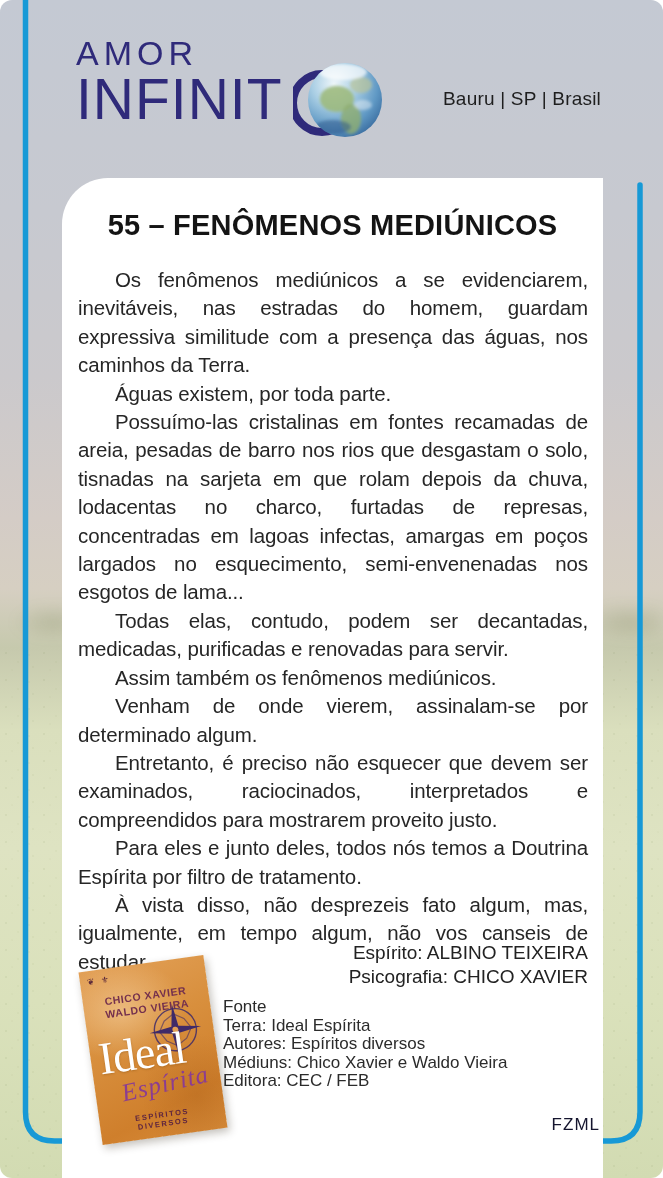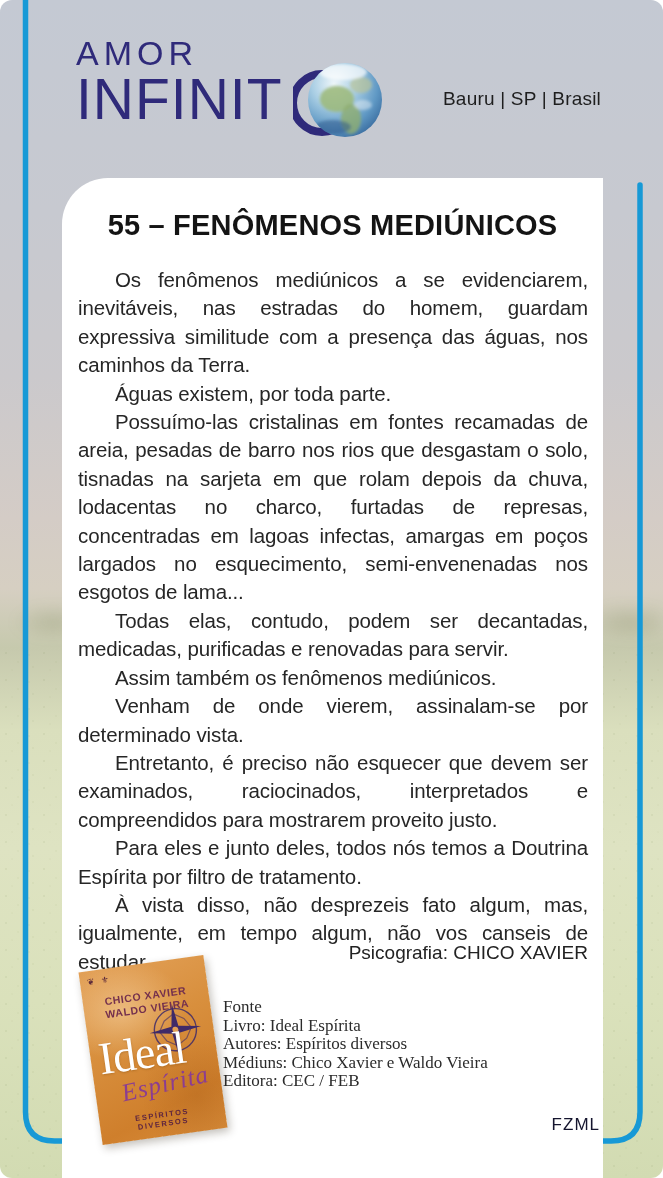"Venham de onde vierem, assinalam-se" p { text: vista -> algum }
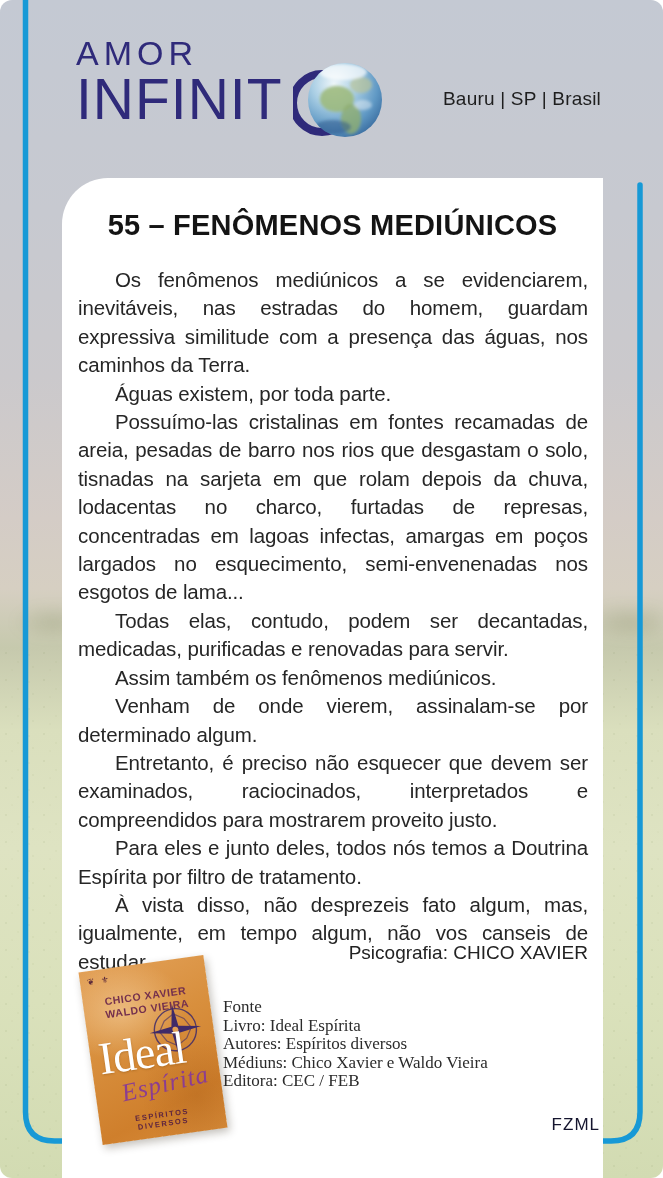"Espírito: ALBINO TEIXEIRA" div { html: none -> <div>Espírito: ALBINO TEIXEIRA</div> }
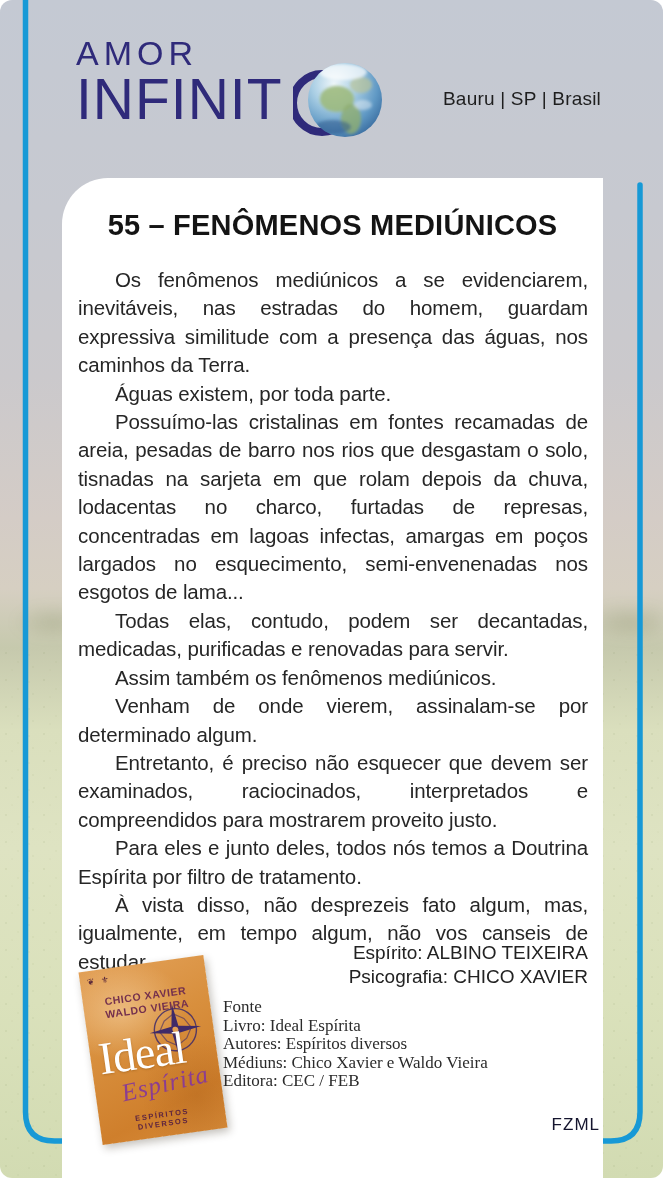"Fonte" .source { font-family: Liberation Serif, serif -> none }
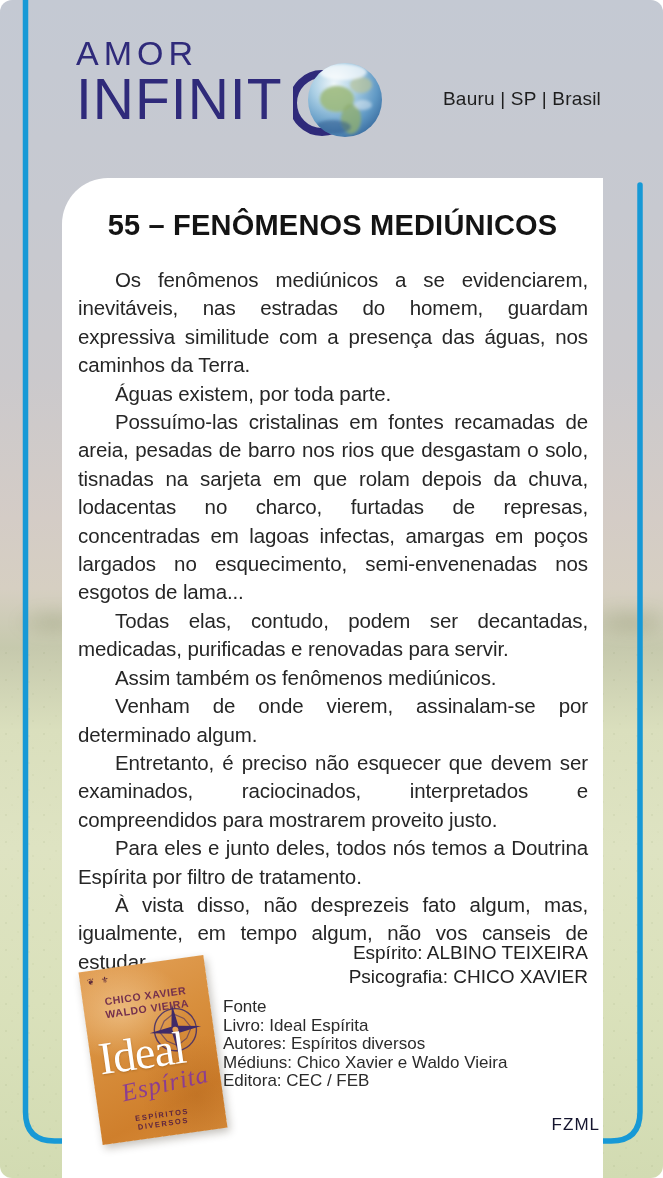"Livro: Ideal Espírita" div { text: Livro -> Terra }
